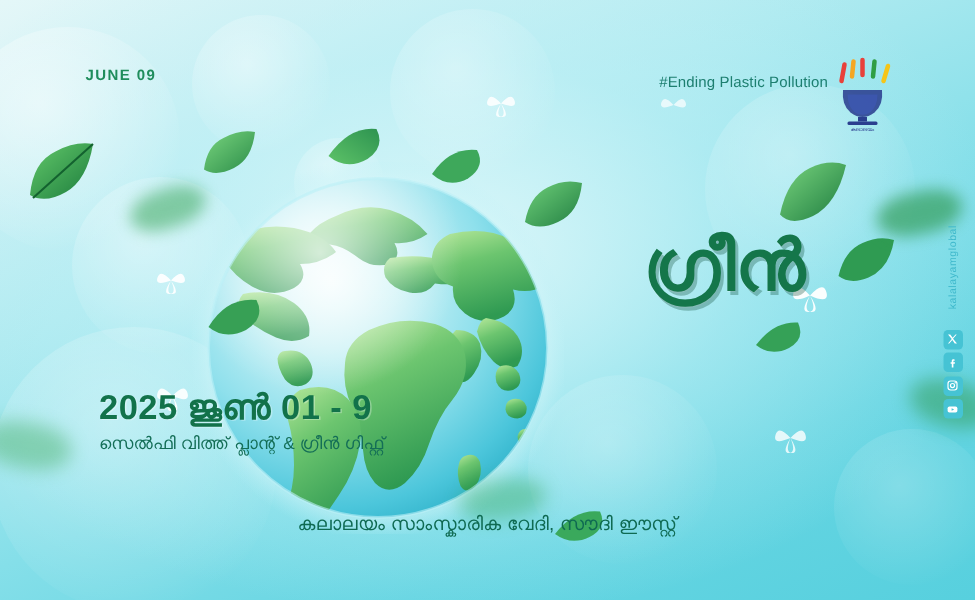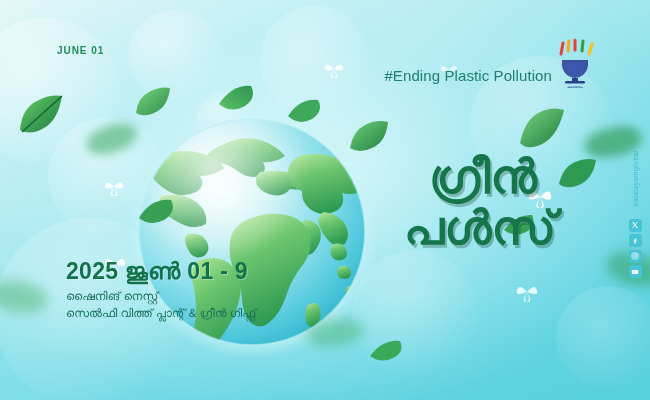"JUNE 01" div { text: 01 -> 09 }
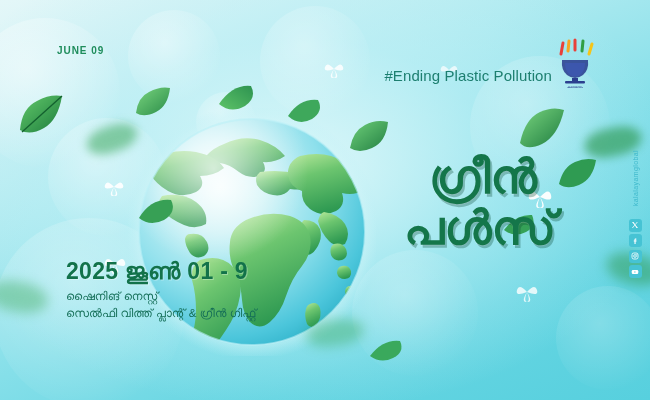"#Ending Plastic Pollution" .hashtags { font-size: 15px -> 10px; top: 64px -> 48px }
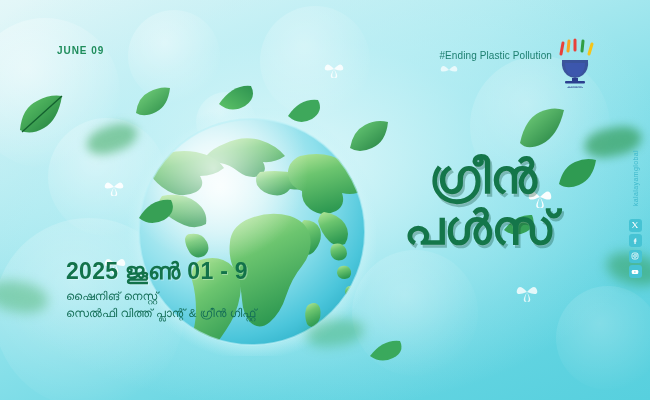"പൾസ്" span.ln2 { html: <span>പൾസ്</span> -> none }
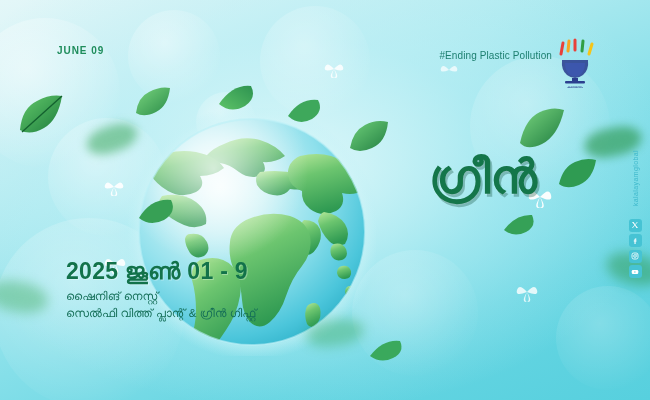"ഷൈനിങ് നെസ്റ്റ്" div { html: <div>ഷൈനിങ് നെസ്റ്റ്</div> -> none }
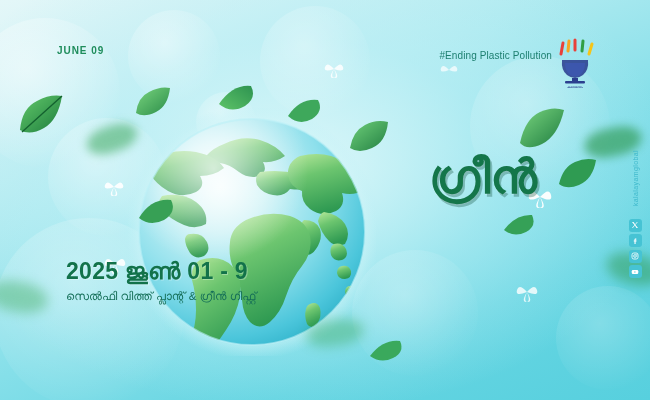"കലാലയം സാംസ്കാരിക വേദി, സൗദി ഈസ്റ്റ്" div { html: none -> <div>കലാലയം സാംസ്കാരിക വേദി, സൗദി ഈസ്റ്റ്</div> }
